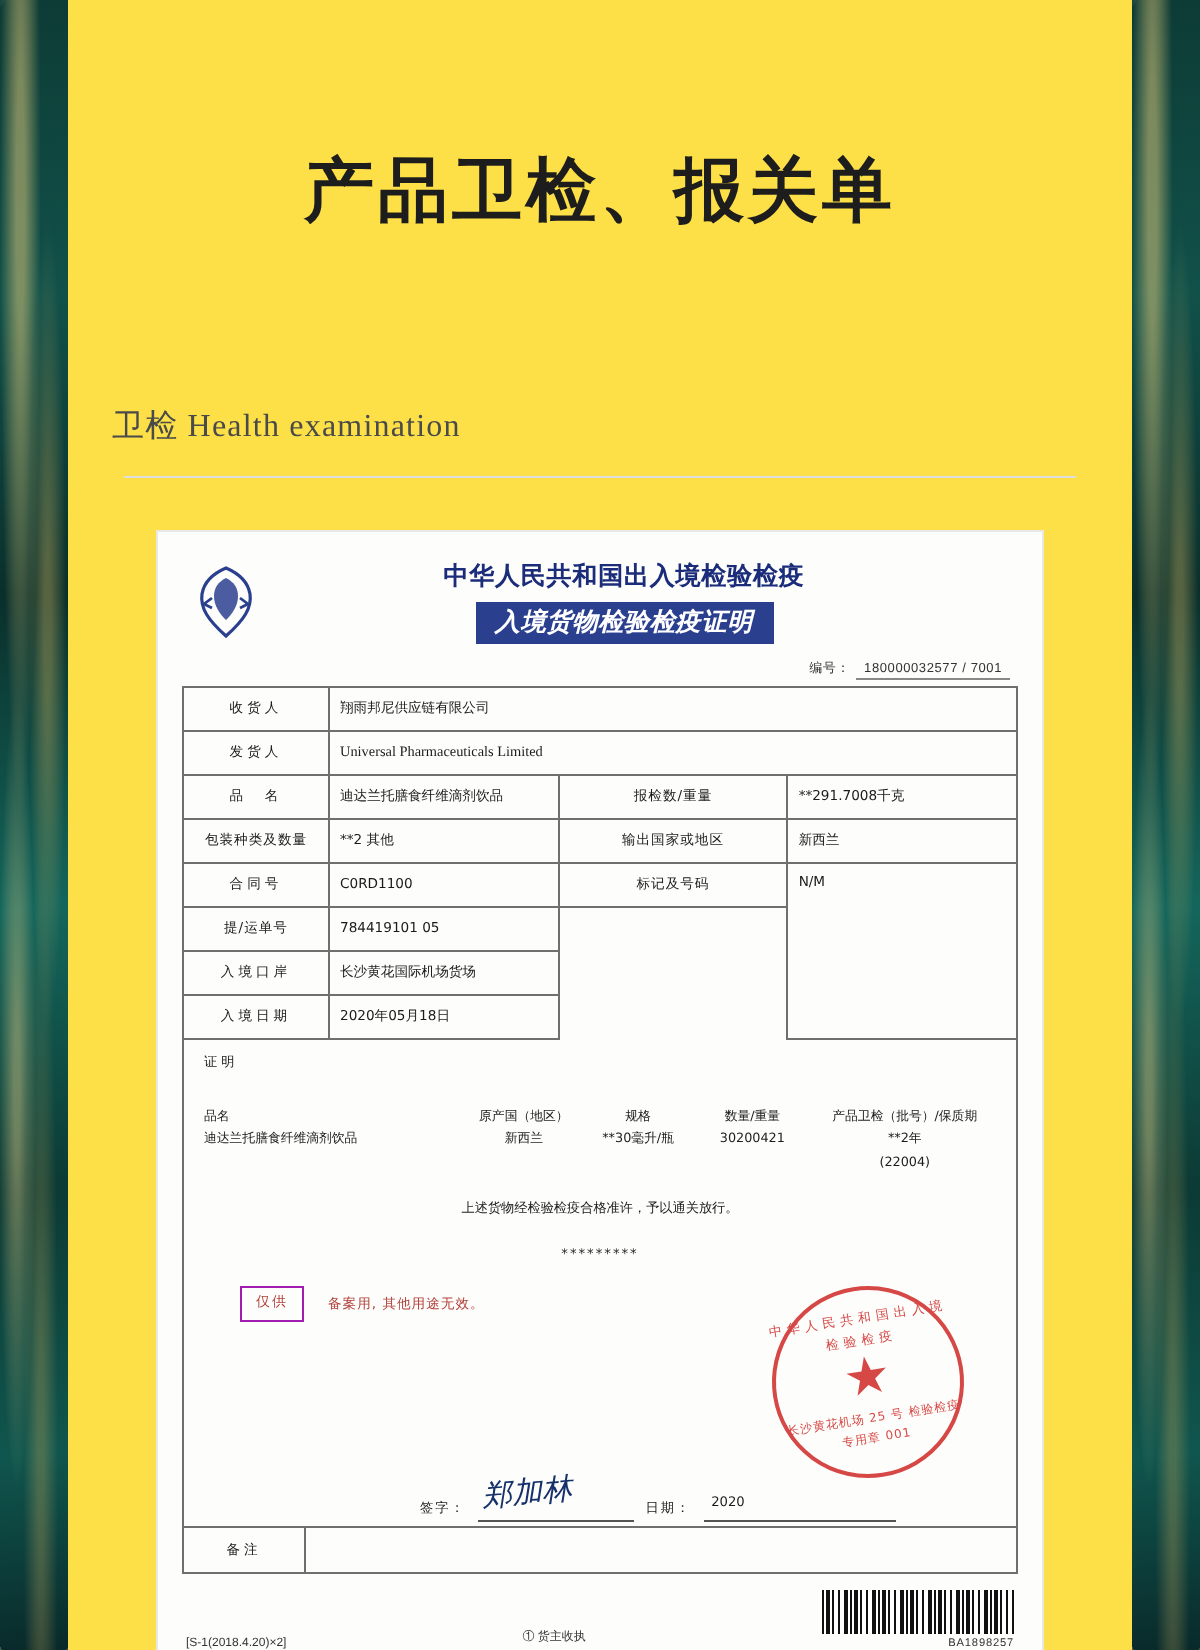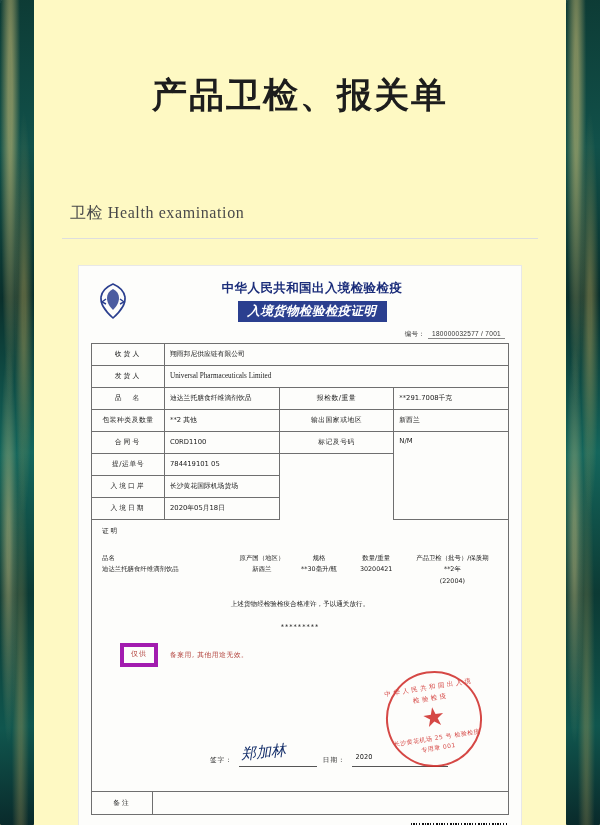"产品卫检、报关单" .page { background: #fef9c3 -> #fde047 }
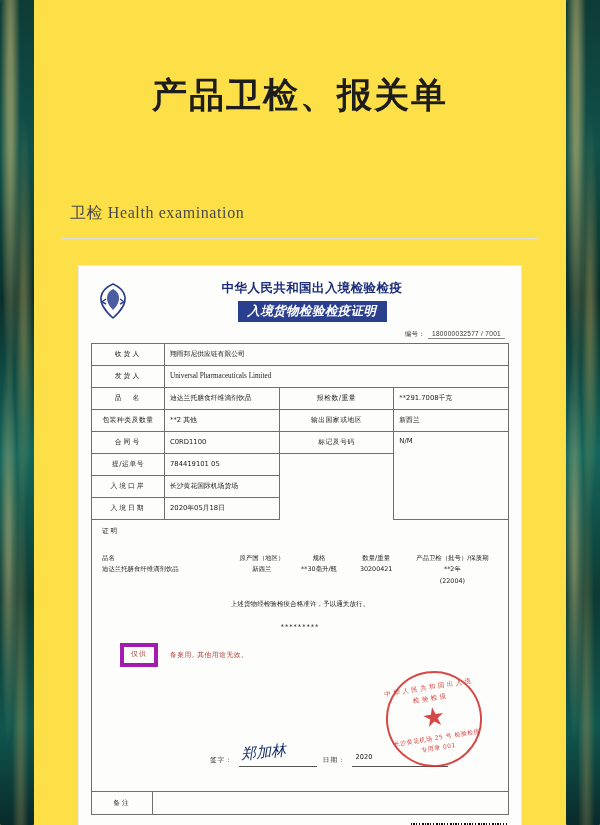"卫检 Health examination" .section-head { padding: 0 28px 14px 36px -> 0 28px 14px 22px }
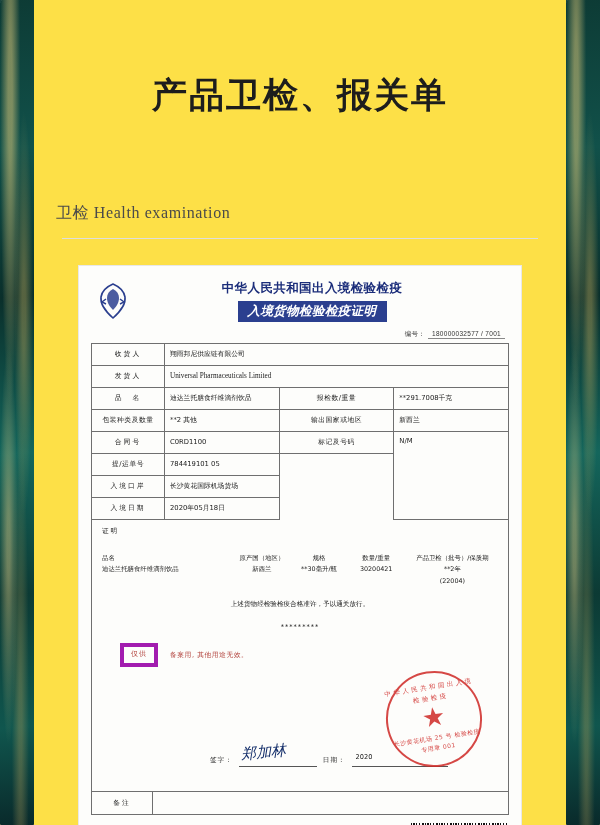"证明" .evidence { padding: 6px 8px 24px 8px -> 6px 8px 2px 8px }
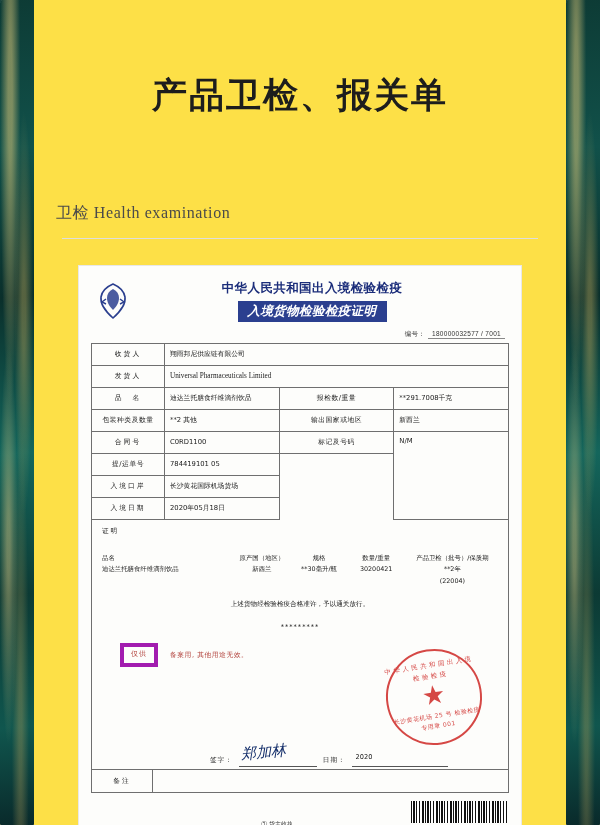"仅供" .usebox .boxed { border: 4px solid #a21caf -> 1px solid #a21caf }
